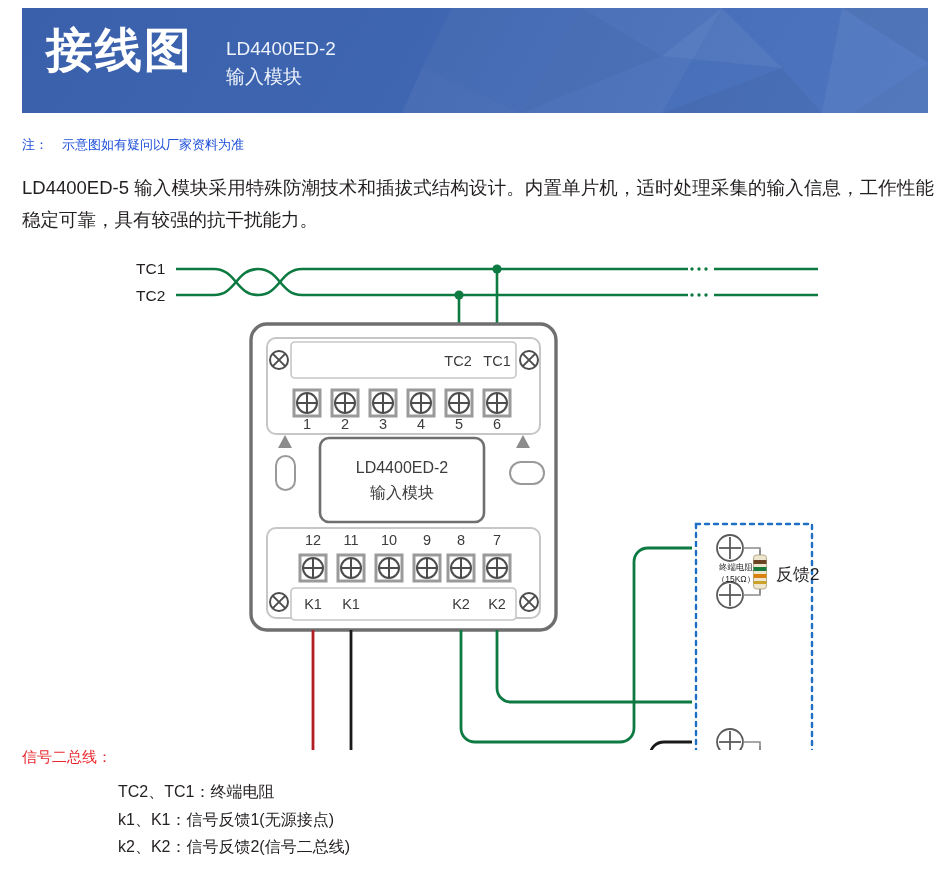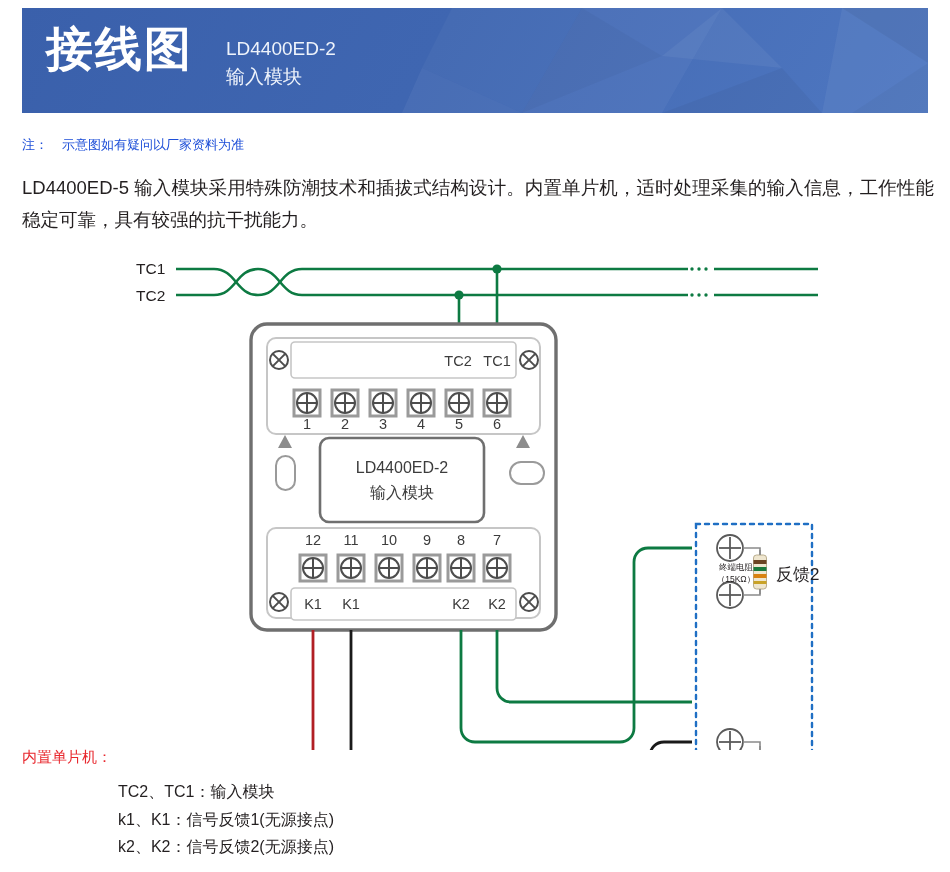"接线图" .hd-title { font-family: Liberation Serif, serif -> none }
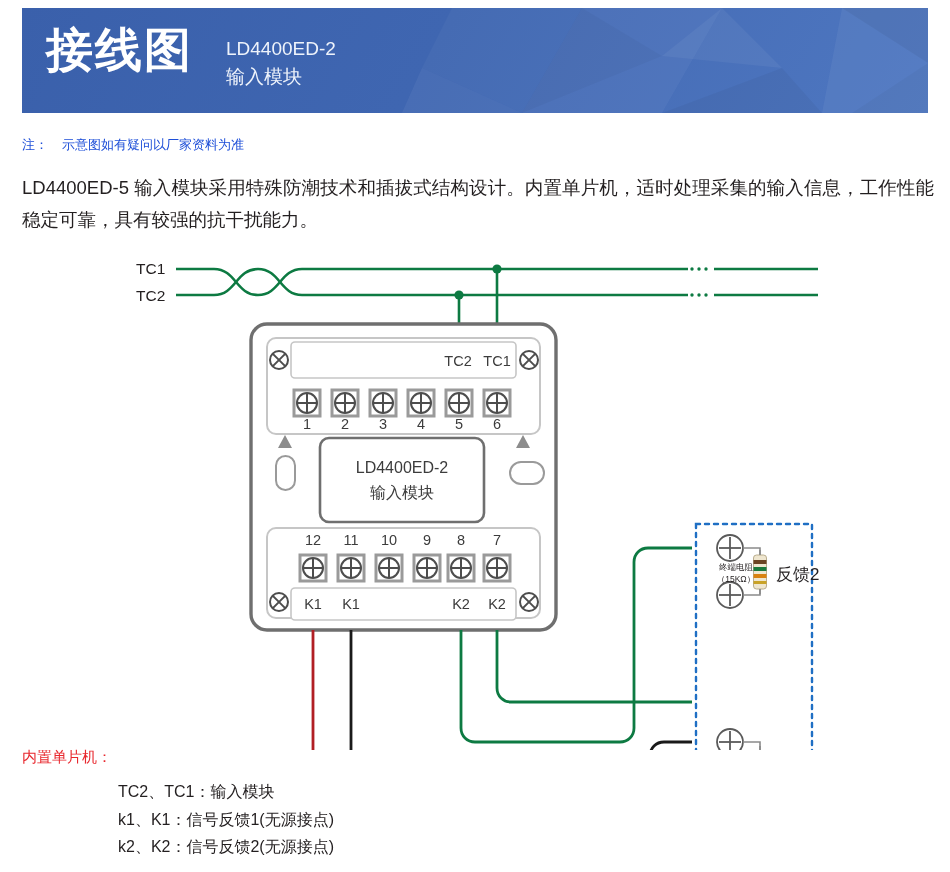"内置单片机：" div.leg-title { text: 内置单片机 -> 信号二总线 }
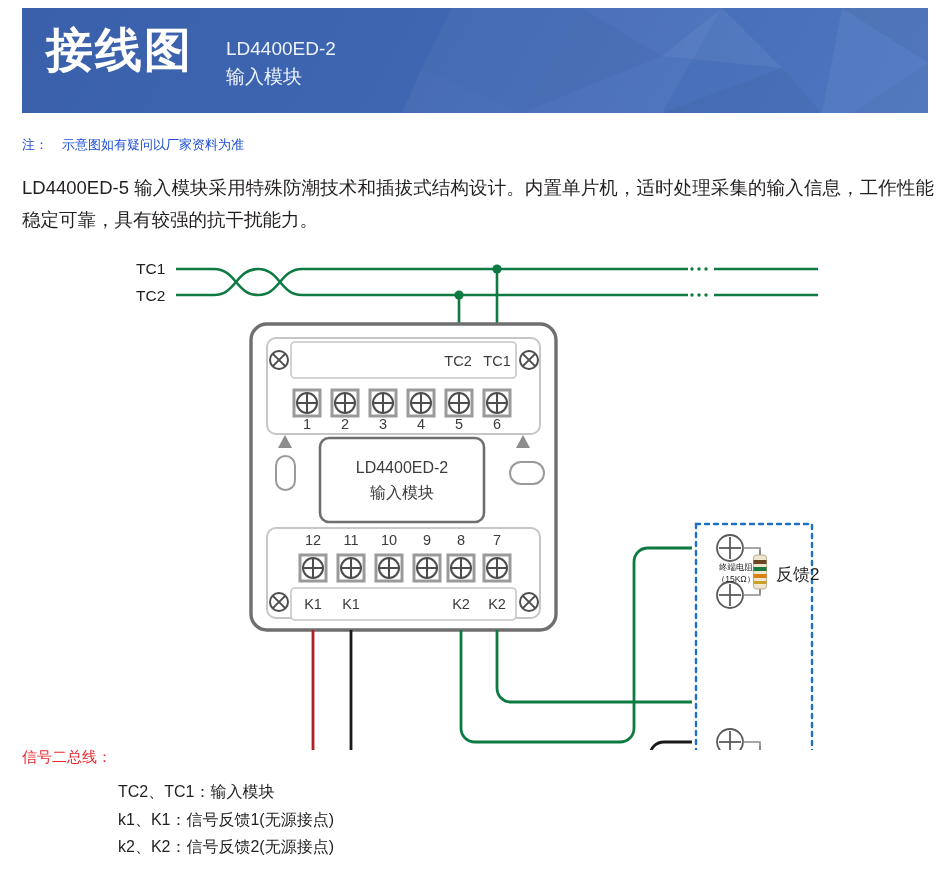"TC2、TC1：输入模块" div { text: 输入模块 -> 终端电阻 }
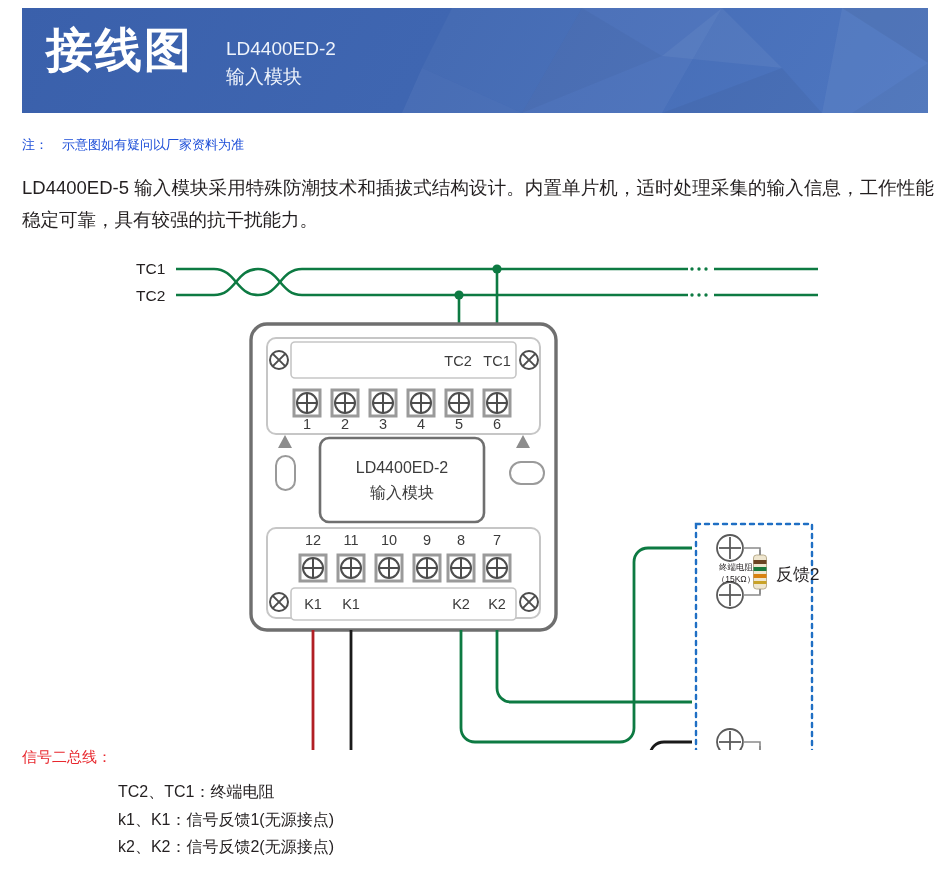"k2、K2：信号反馈2(无源接点)" div { text: 无源接点 -> 信号二总线 }
